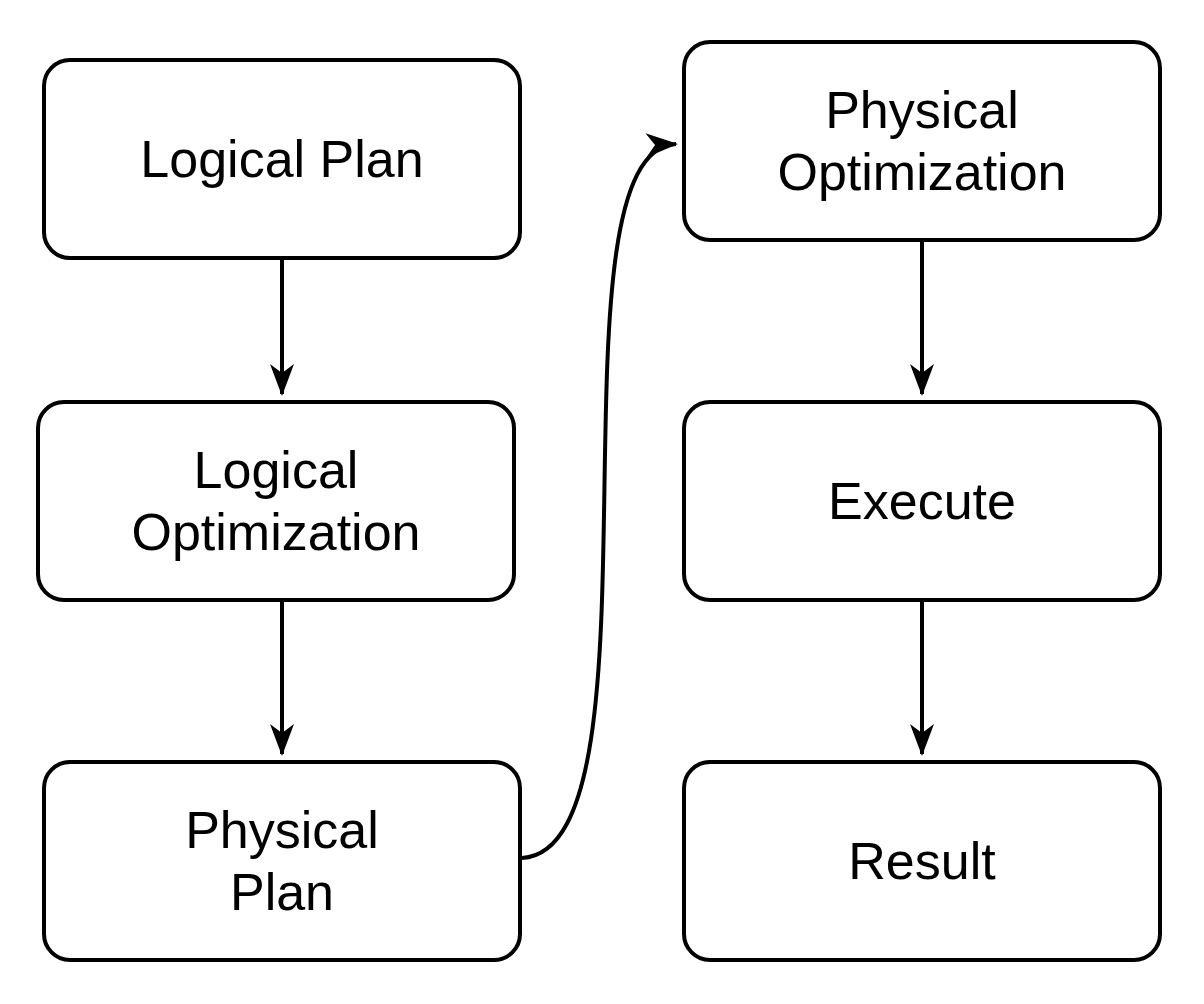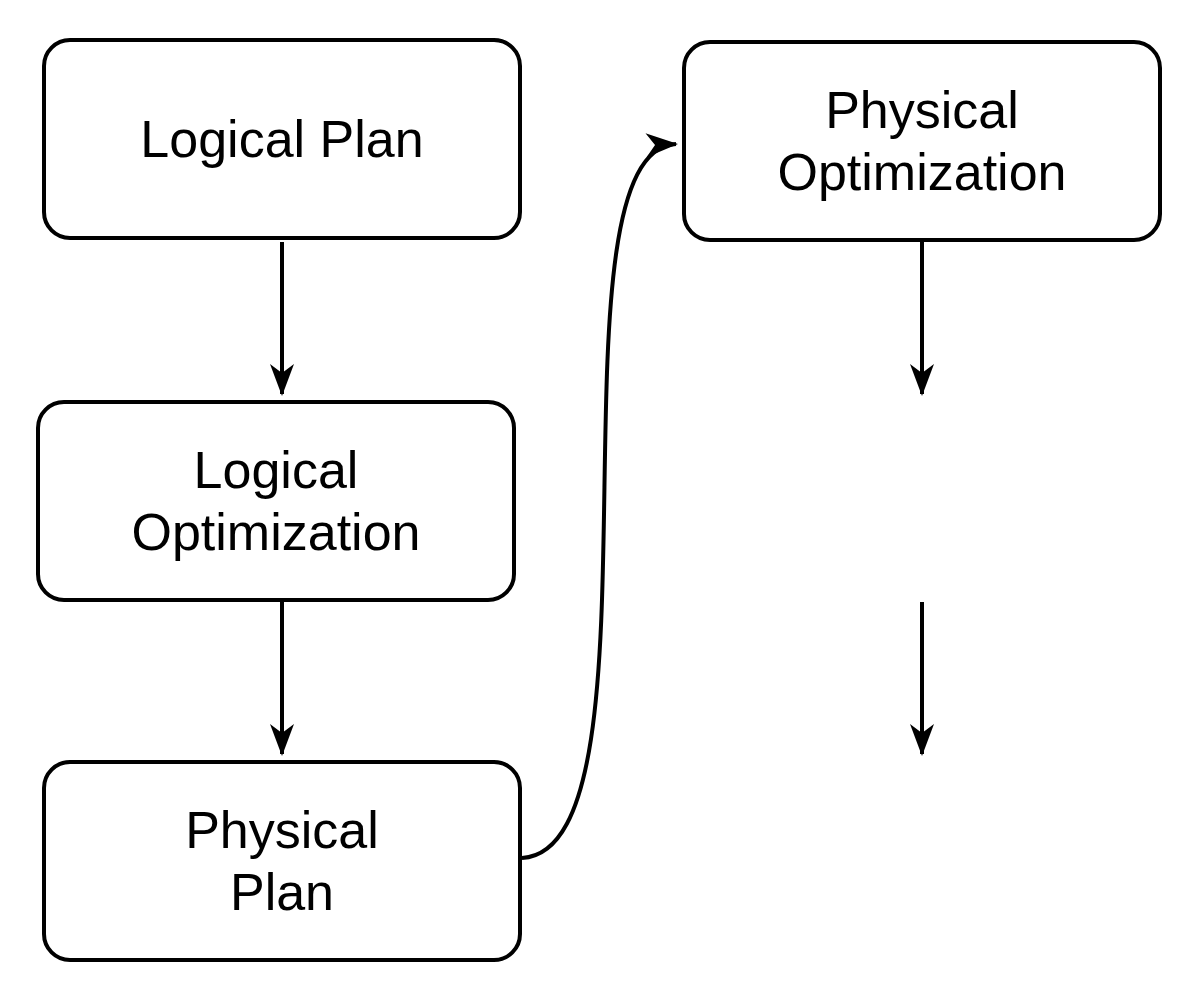"Logical Plan" #node-logical-plan { top: 38px -> 58px }
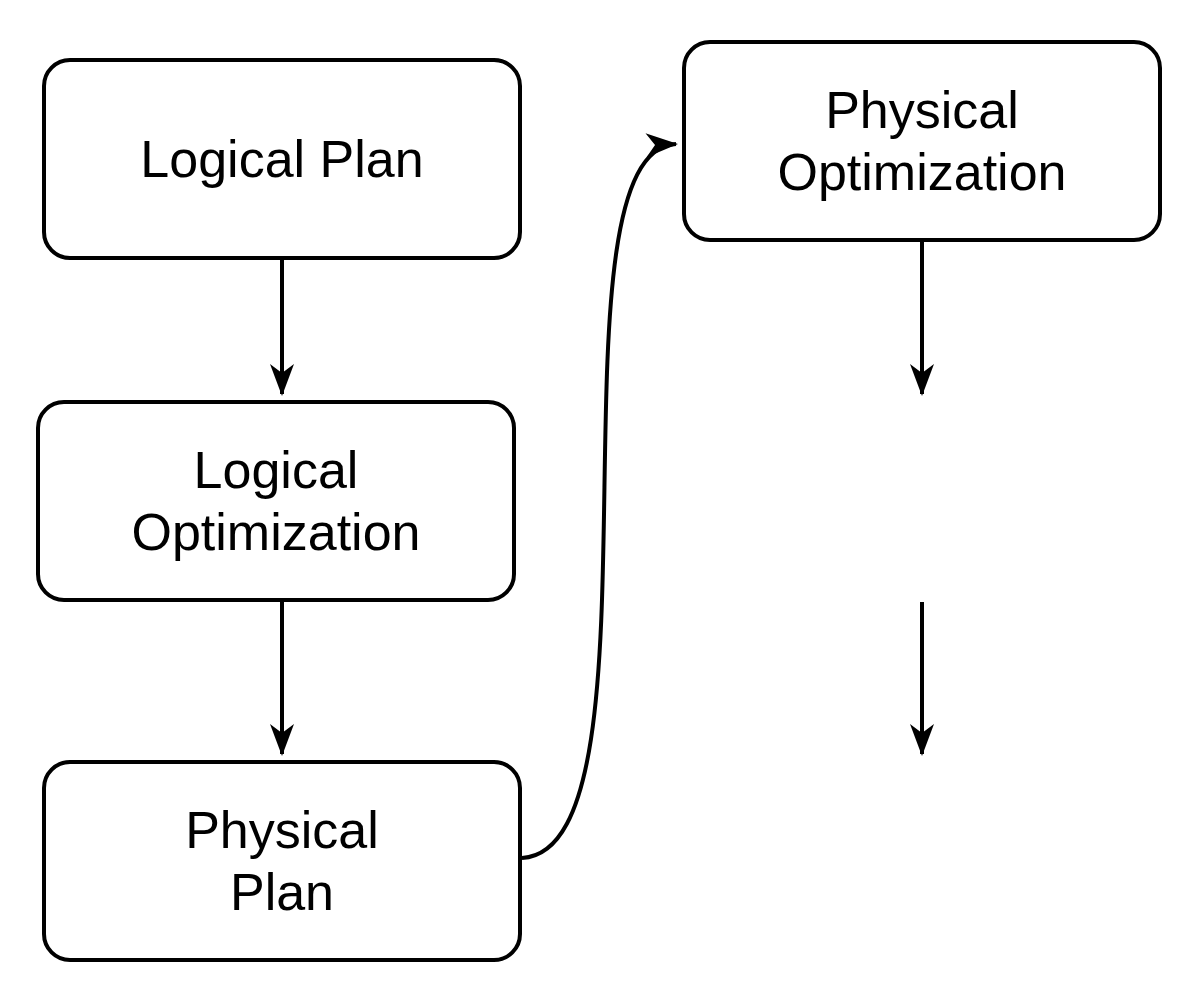"Execute" div.node { html: none -> <div> <span>Execute</span> </div> }
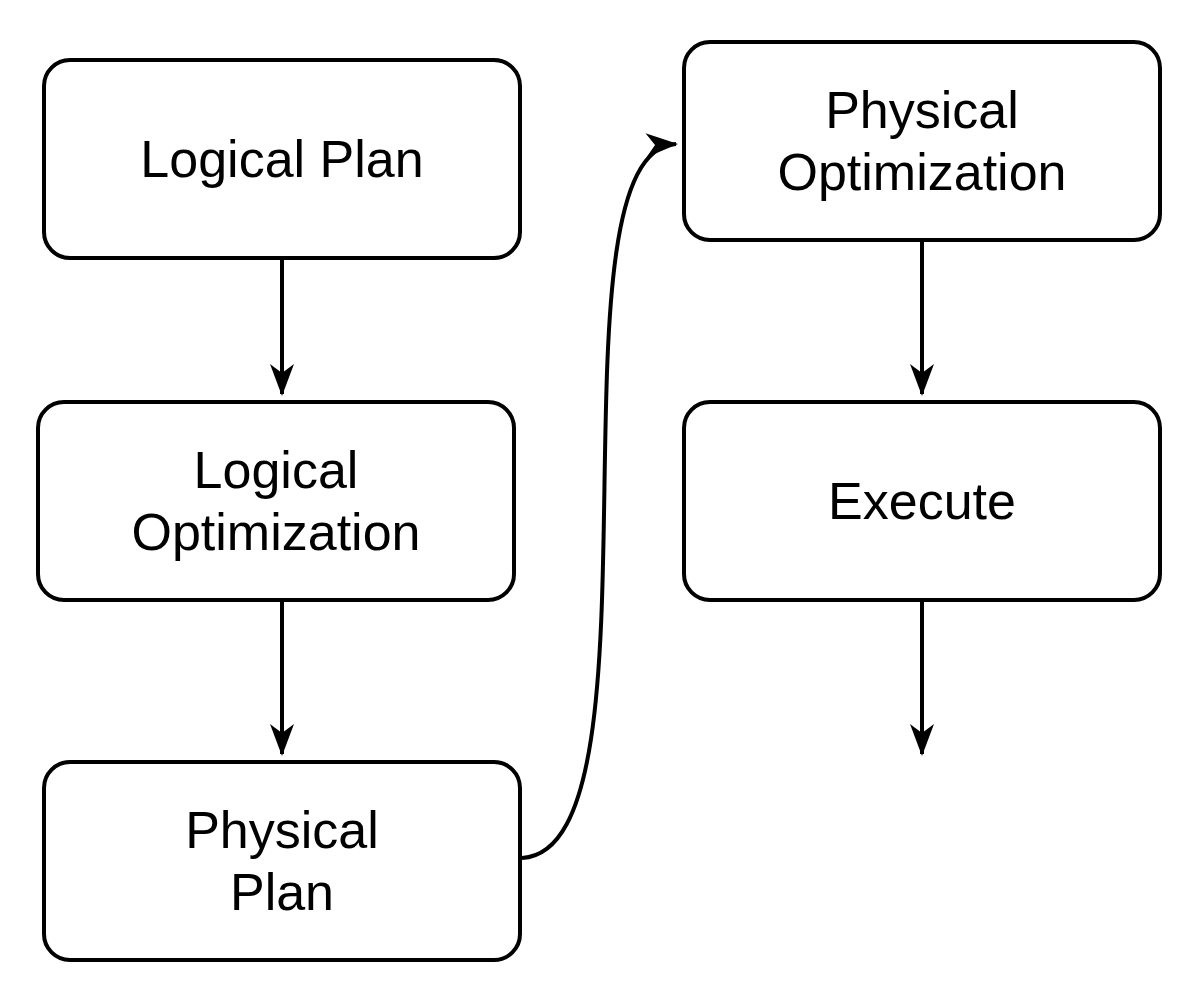"Result" div.node { html: none -> <div> <span>Result</span> </div> }
